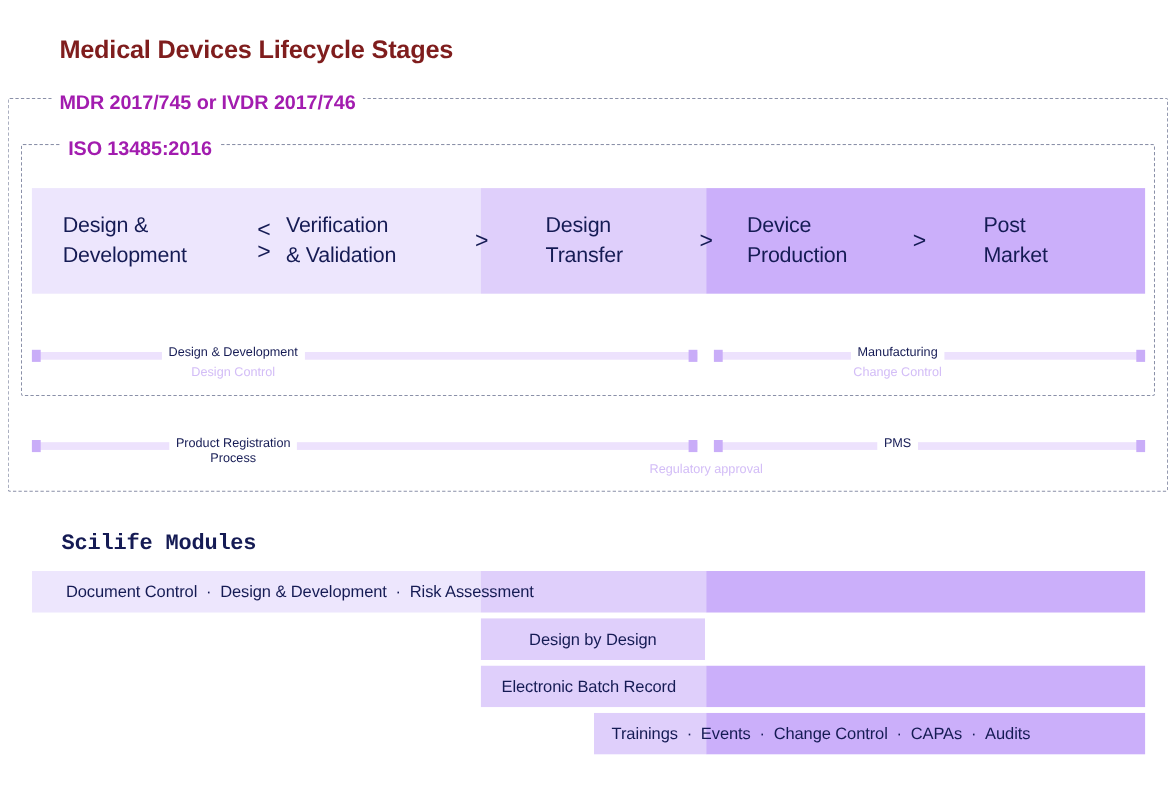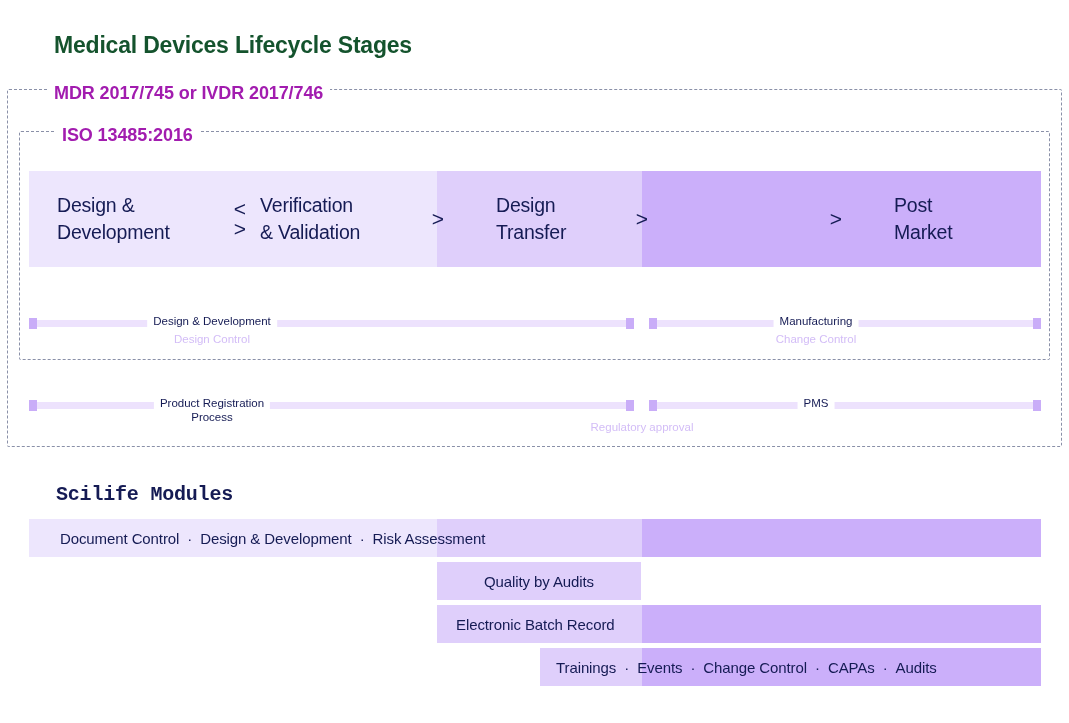"Medical Devices Lifecycle Stages" .page-title { color: #14532d -> #7f1d1d }
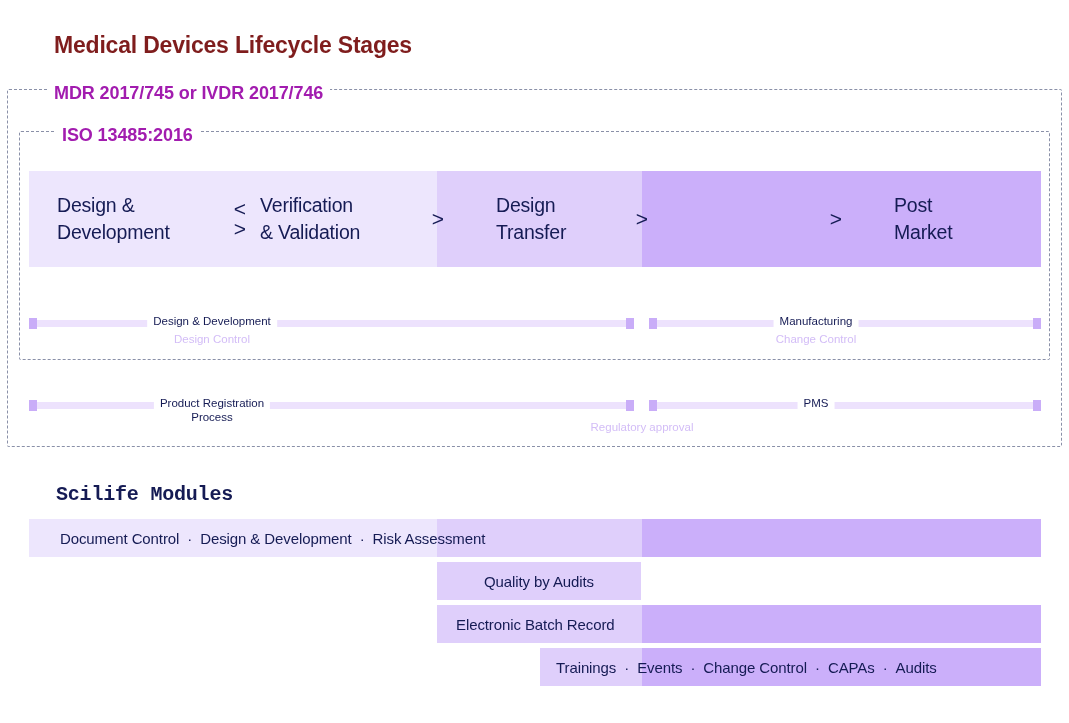"Device" div.stage-item { html: none -> <div> <span>Device Production</span> </div> }
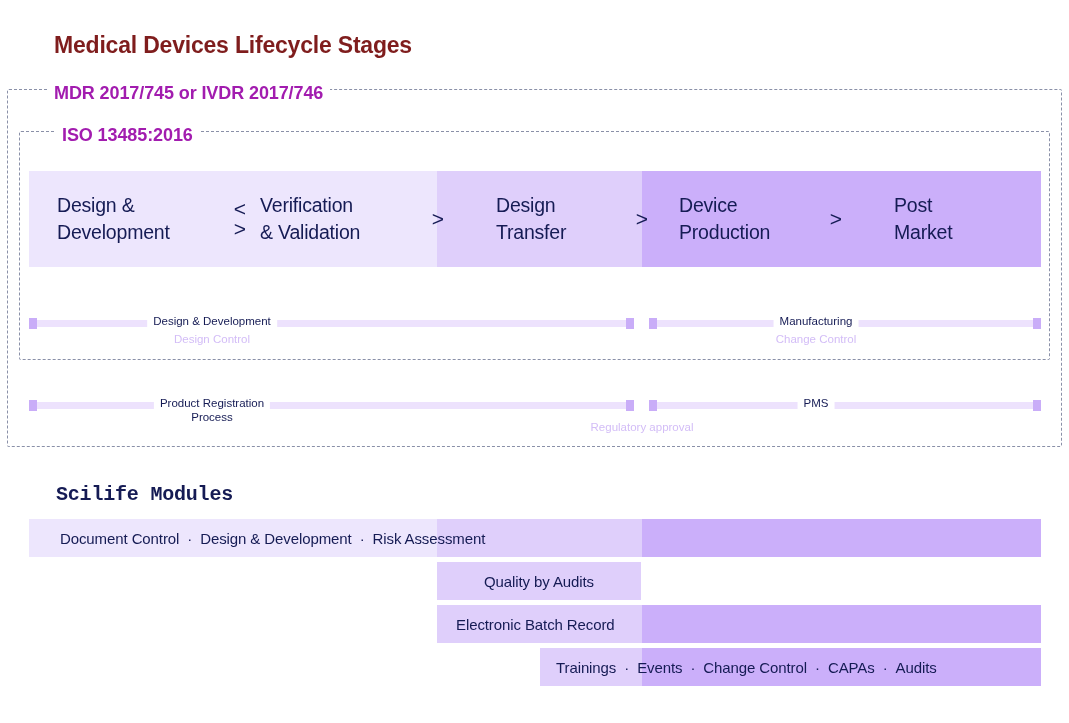"Quality by Audits" span.mod-text { text: Quality by Audits -> Design by Design }
